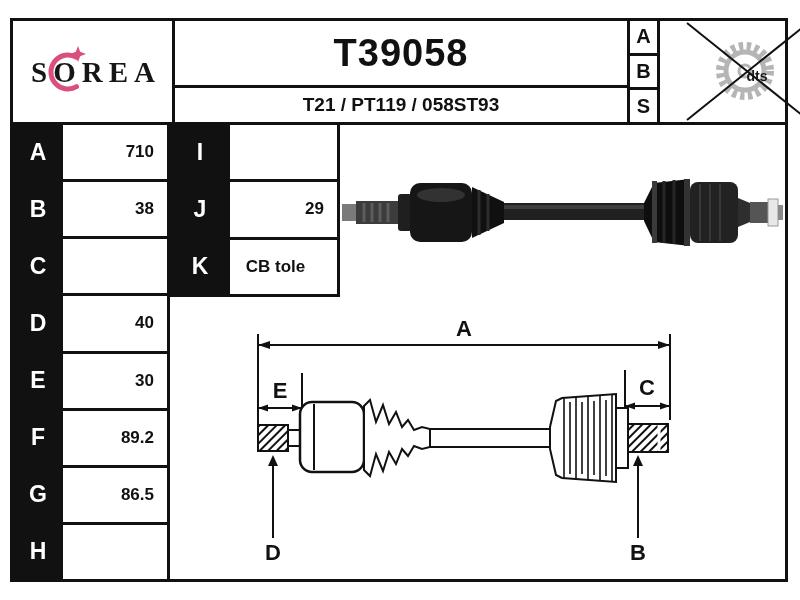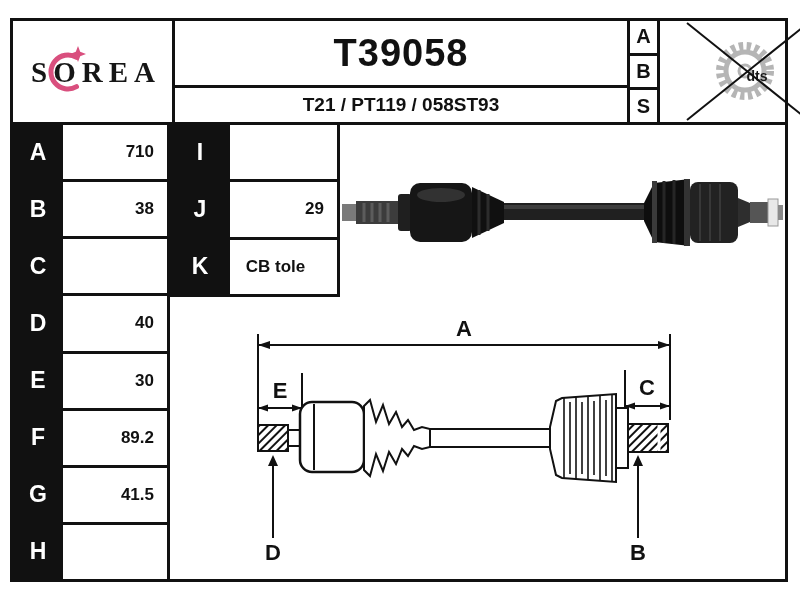"41.5" div.cell-value { text: 41.5 -> 86.5 }
